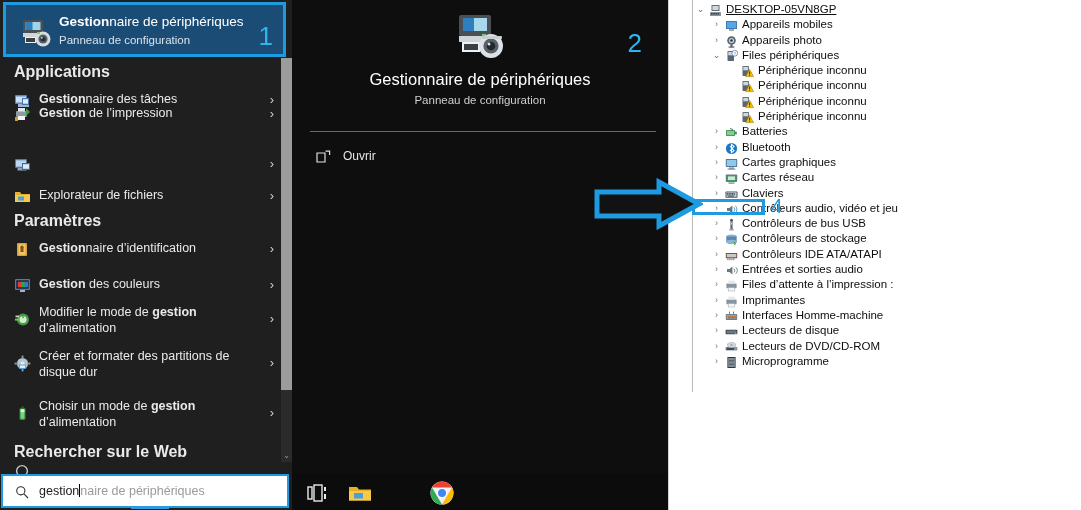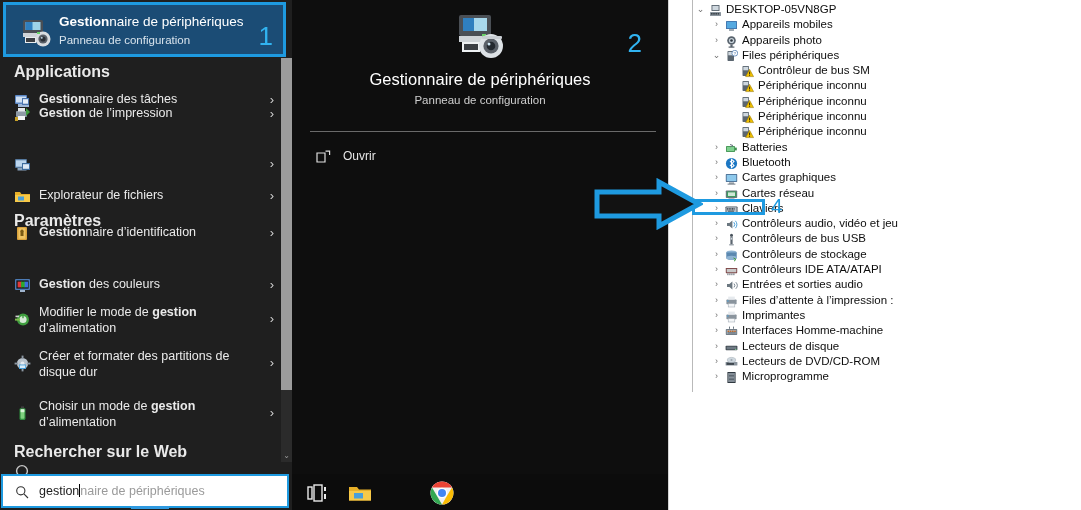"DESKTOP-05VN8GP" .lvl0 .tlabel { text-decoration: none -> underline }
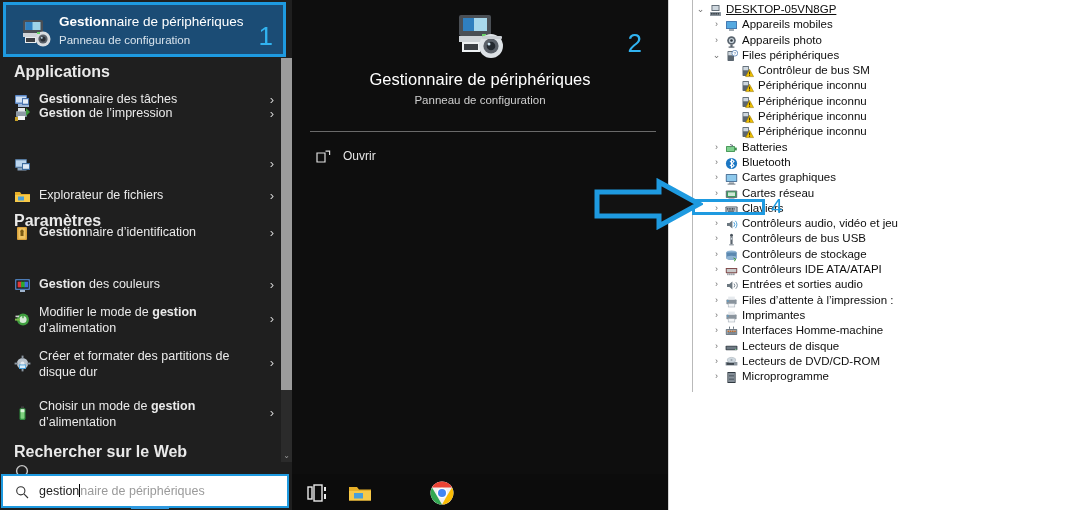"Contrôleur de bus SM" div.tnode { html: <div> <span></span> <span><svg> <rect></rect> <rect></rect> <path></path> <rect></rect> <rect></rect> </svg></span> <span>Contrôleur de bus SM</span> </div> -> none }
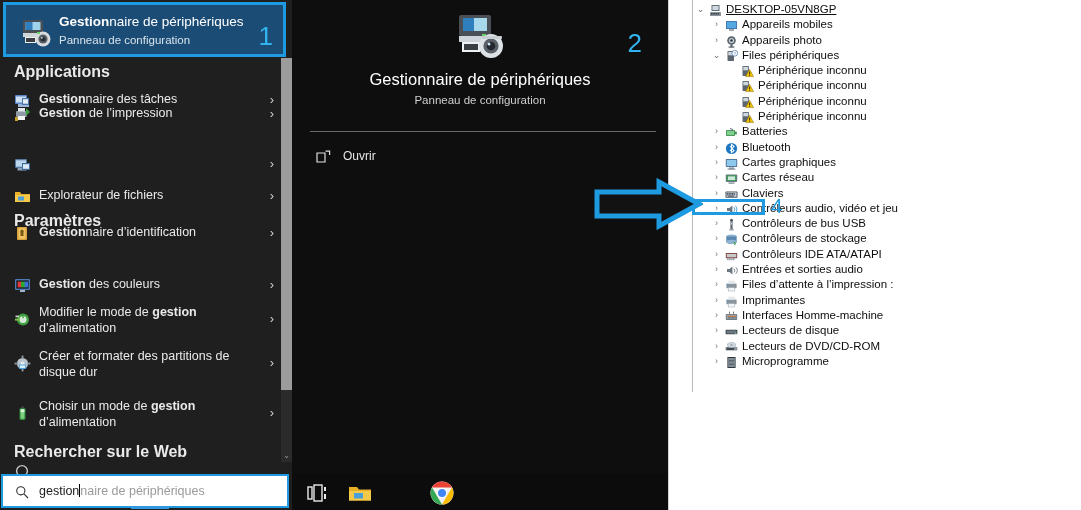"Gestionnaire d’identification" div.menu-item { top: 218px -> 234px }
